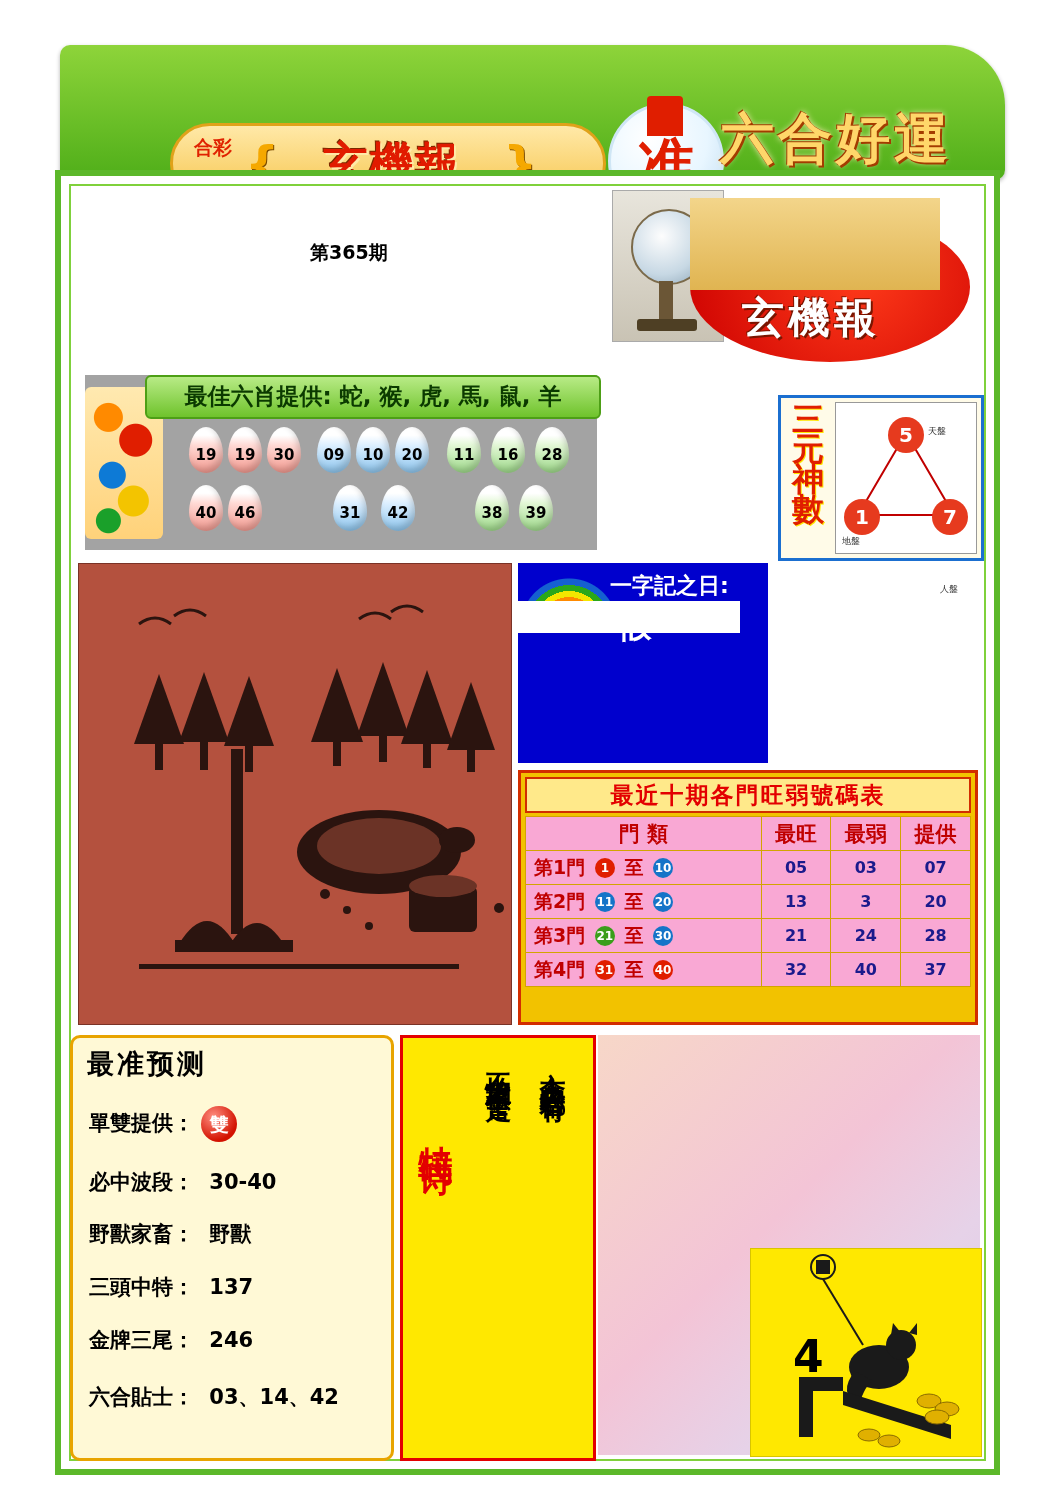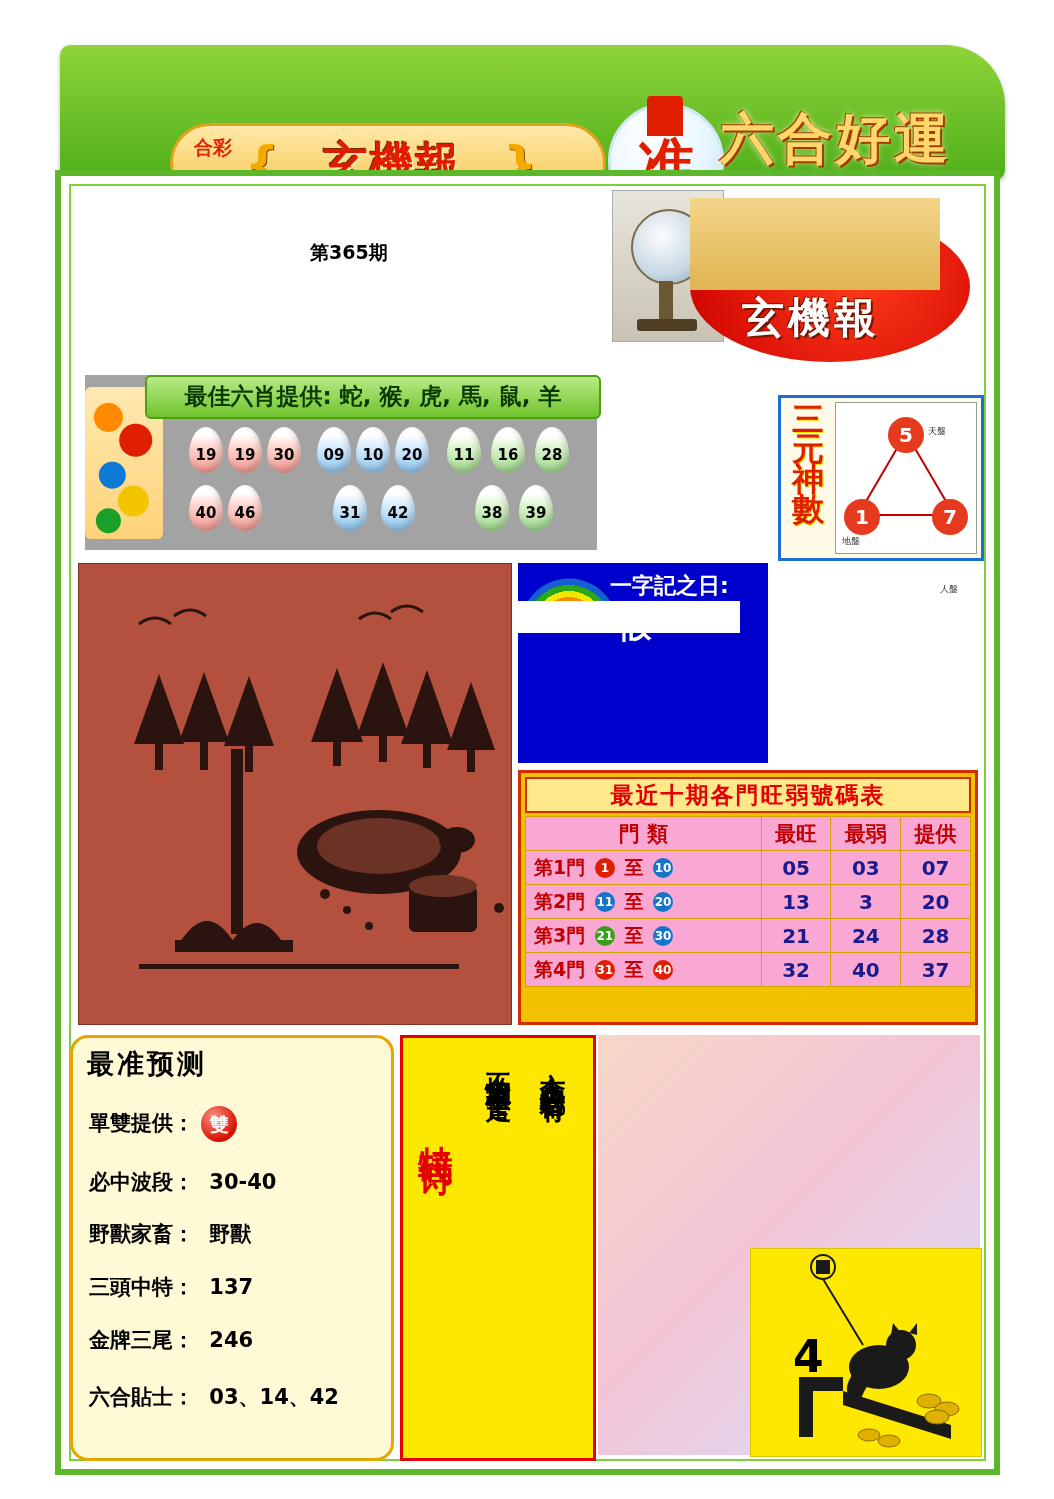"05" table.wtab th,table.wtab td { font-size: 20px -> 16px }
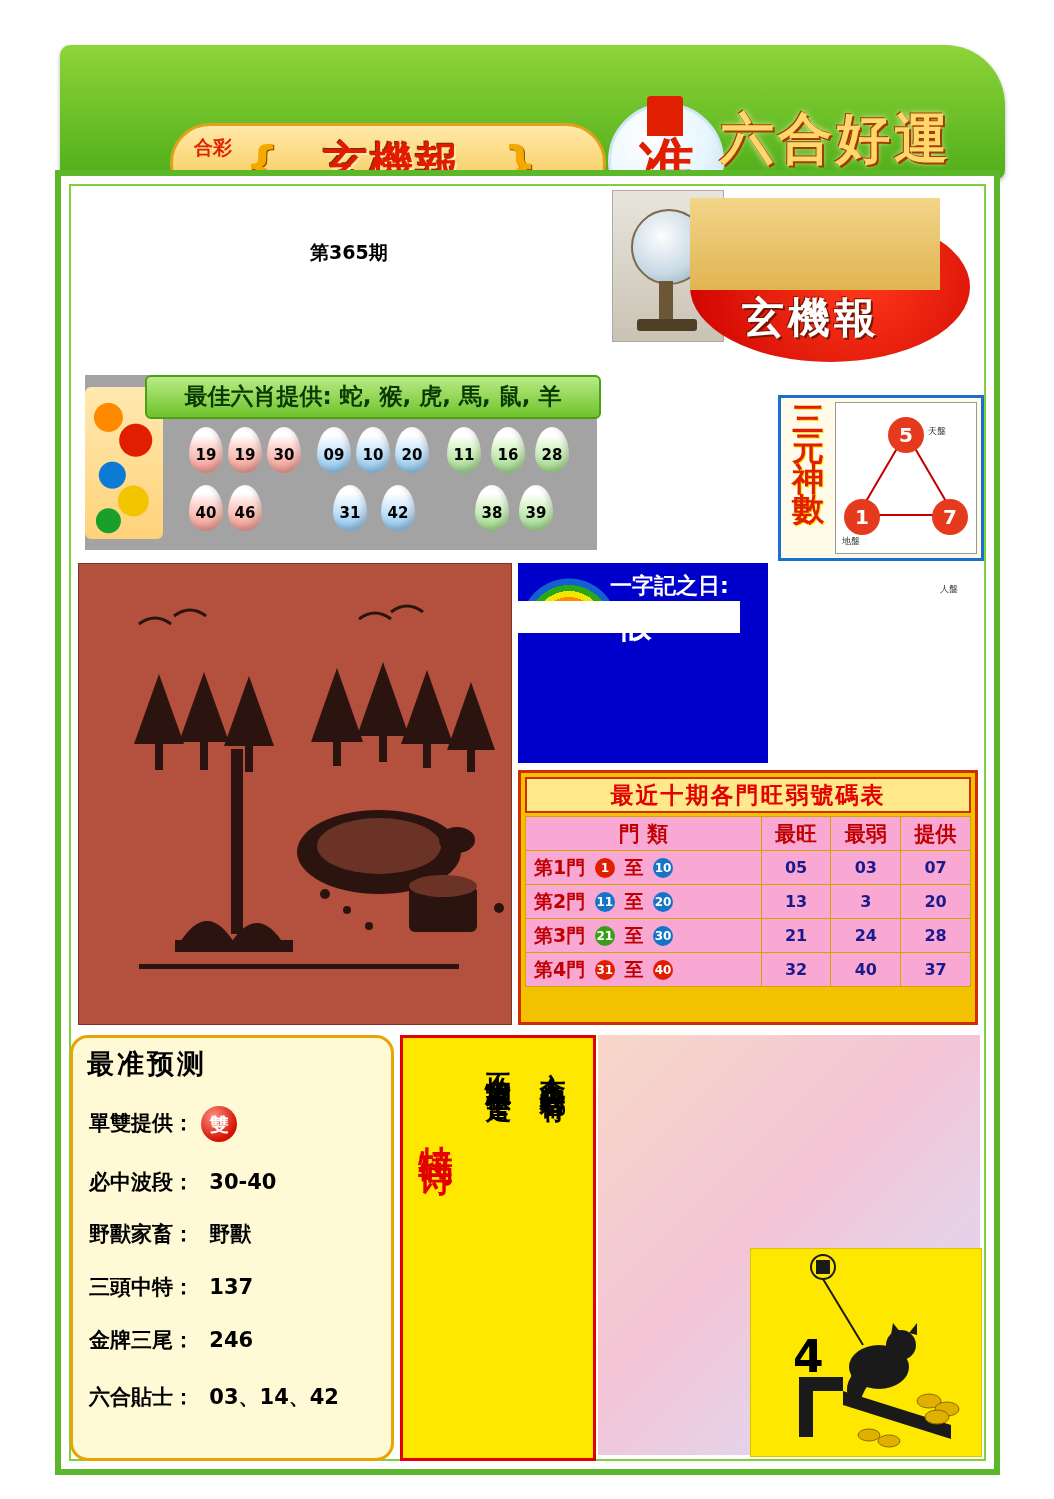"最准预测" .predbox { border-radius: 18px -> 10px }
